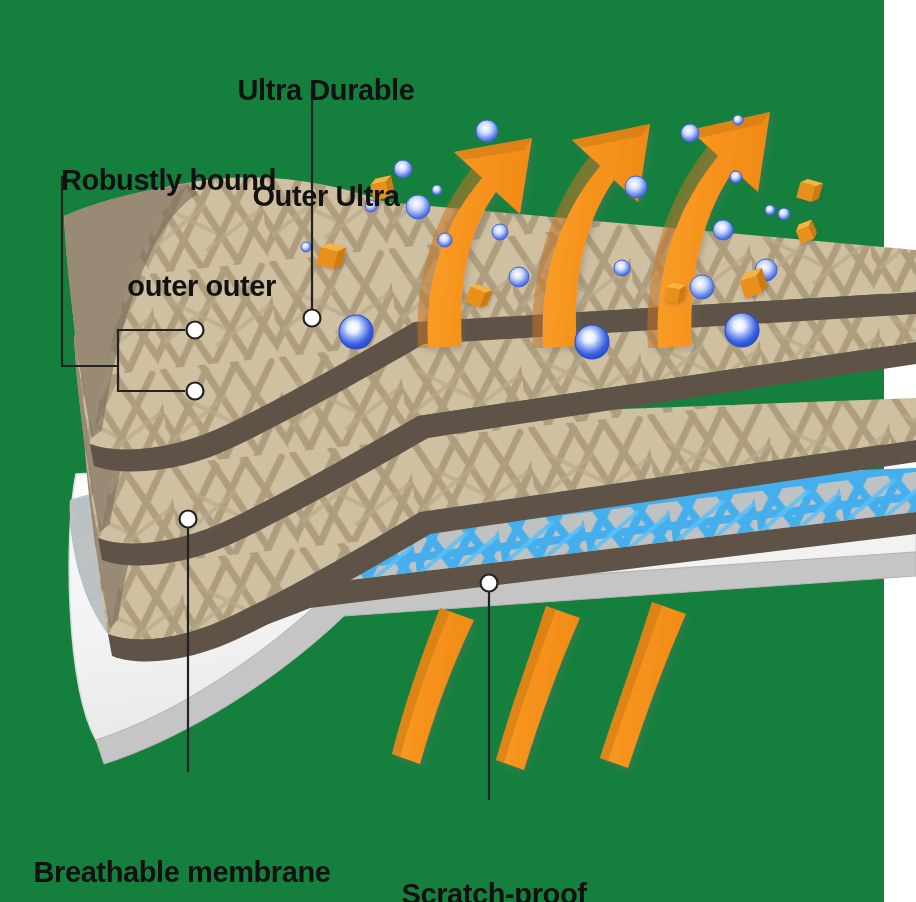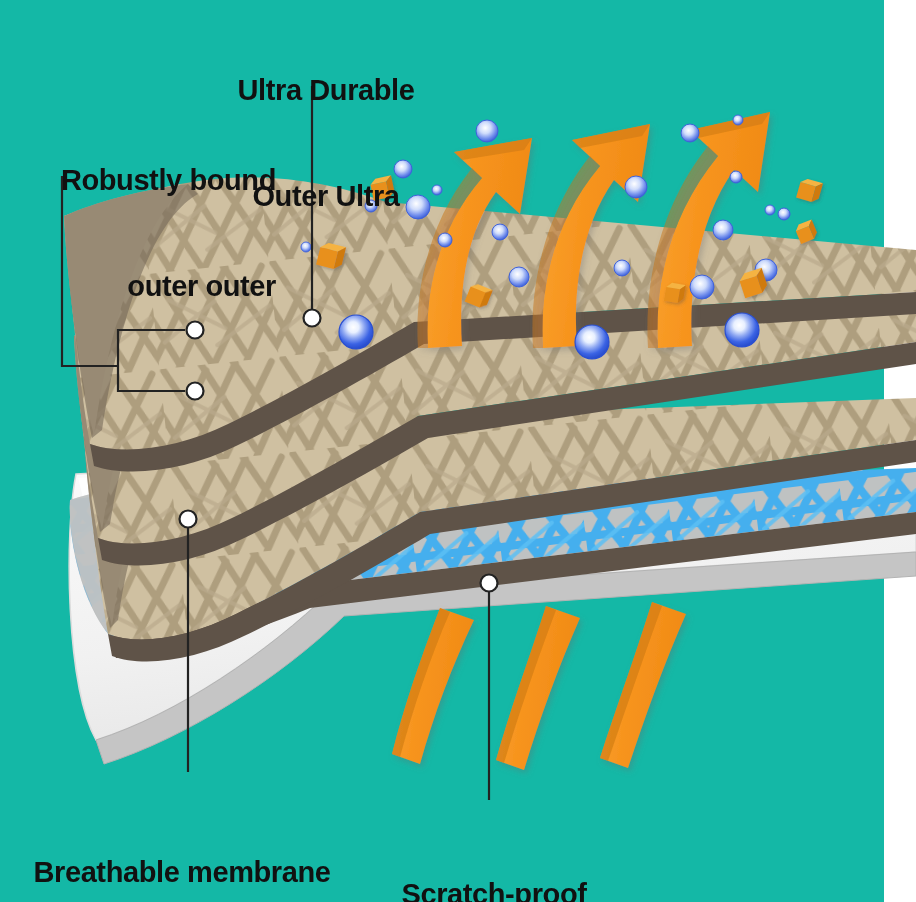"Ultra Durable" #diagram-root { background: #14b8a6 -> #15803d }
